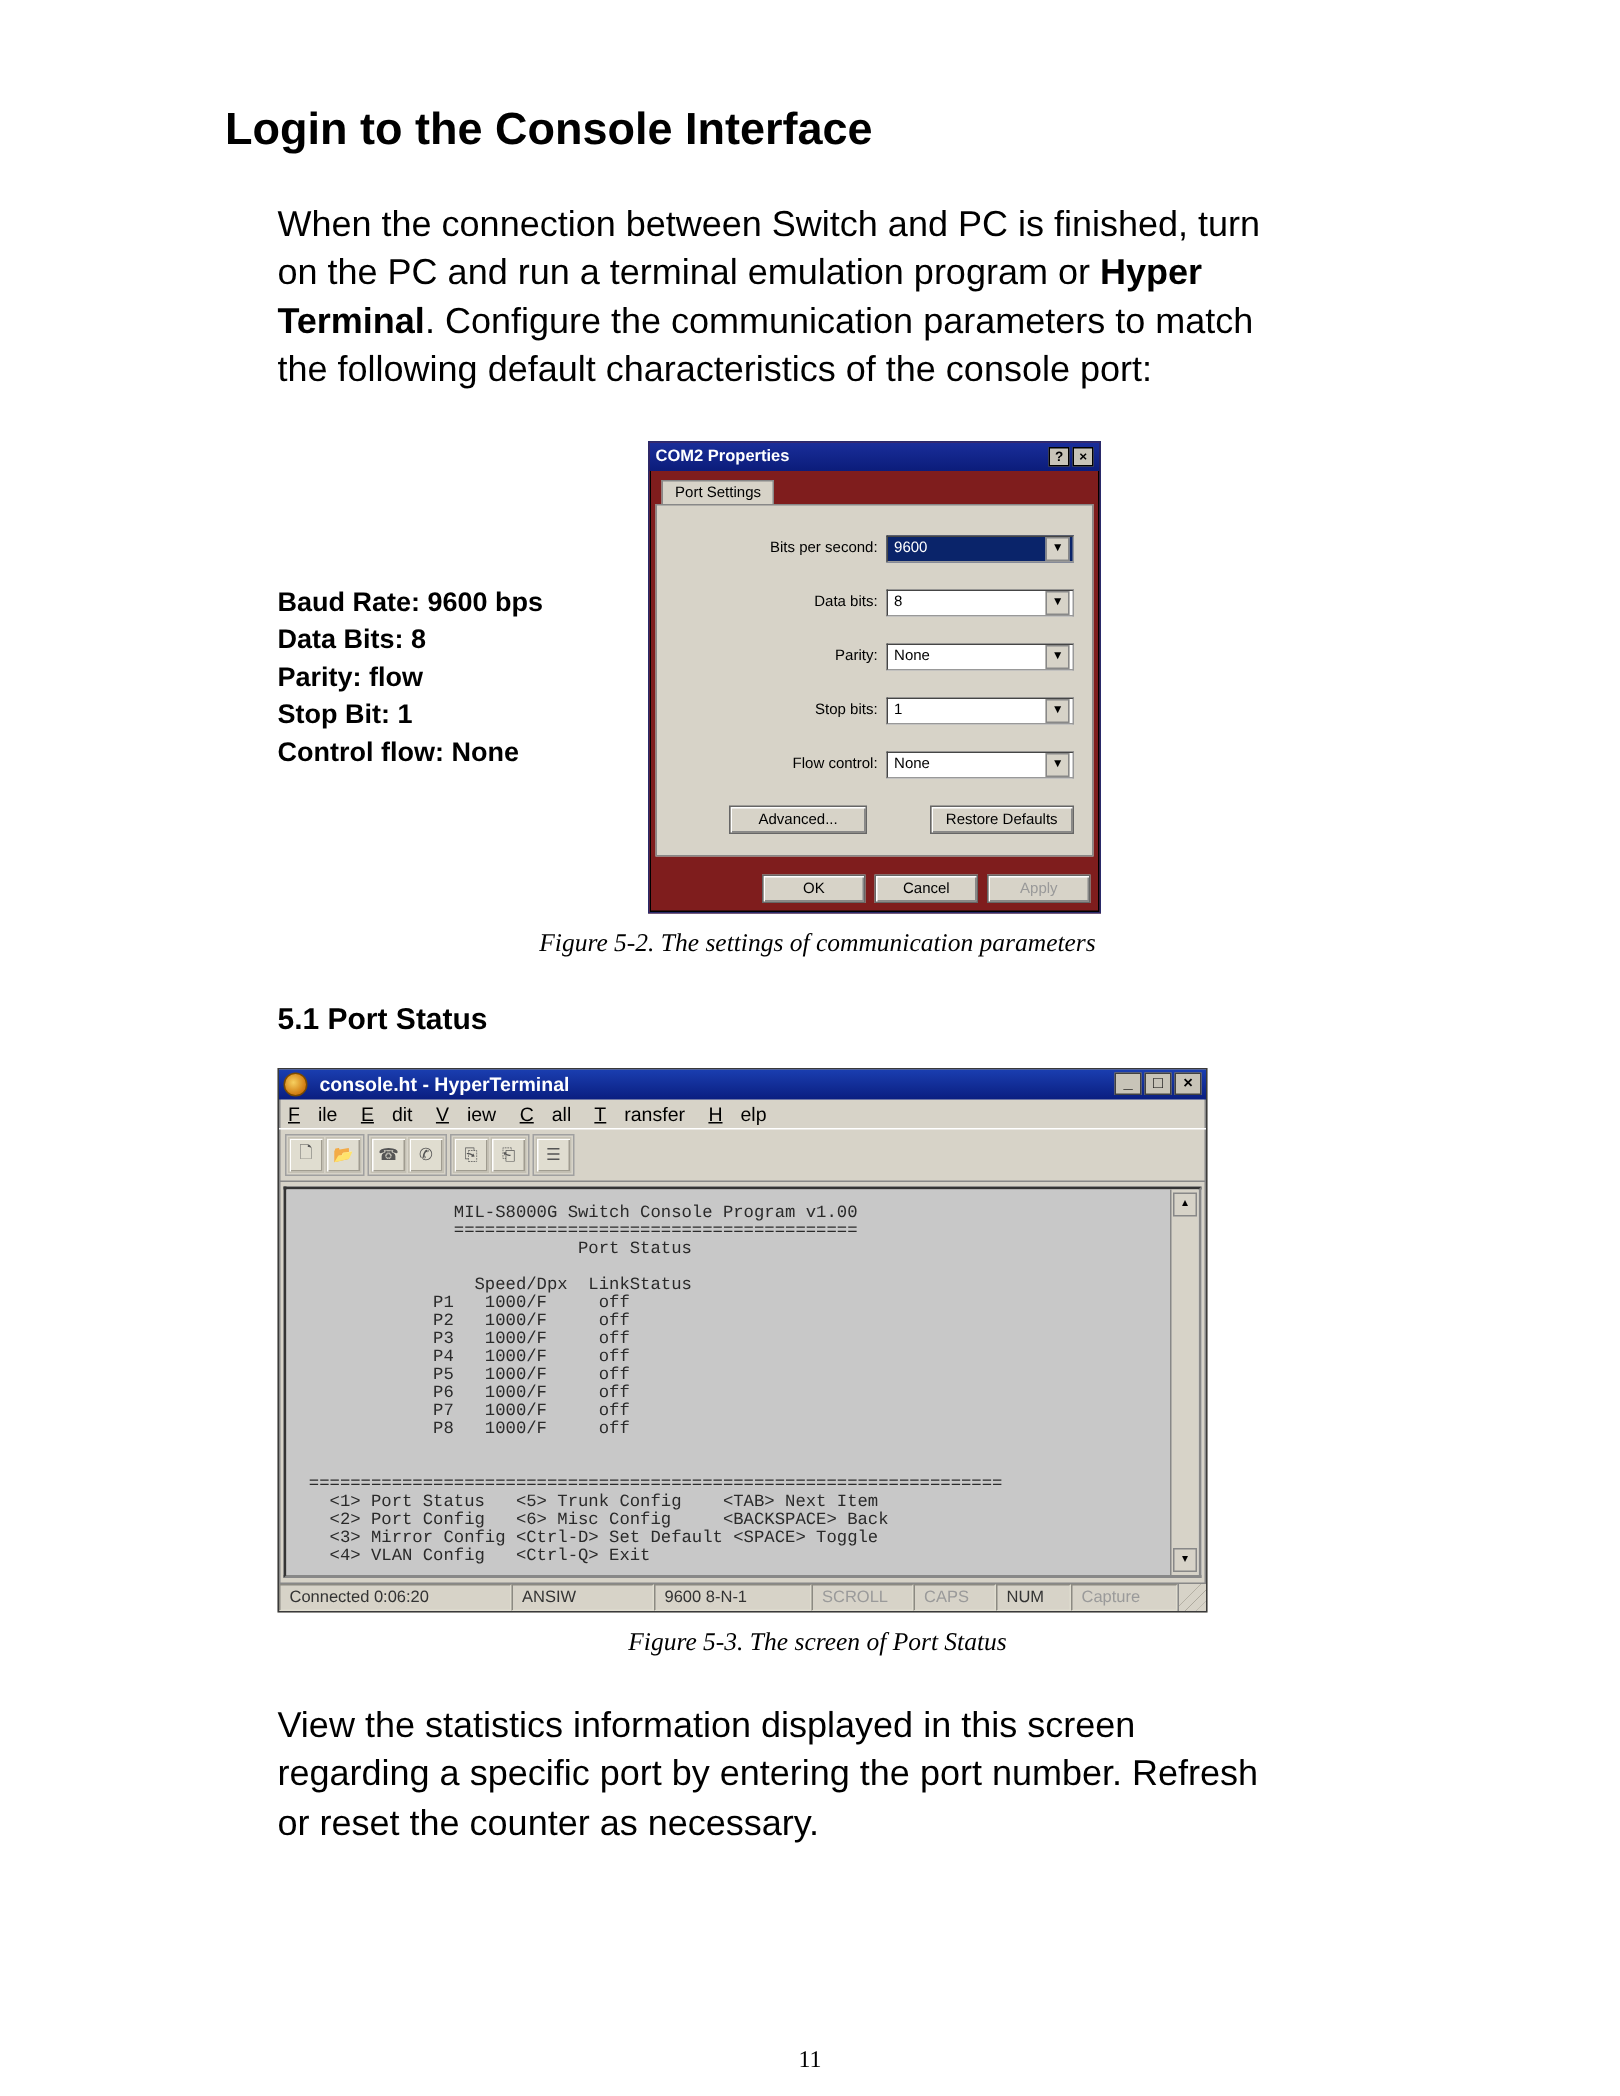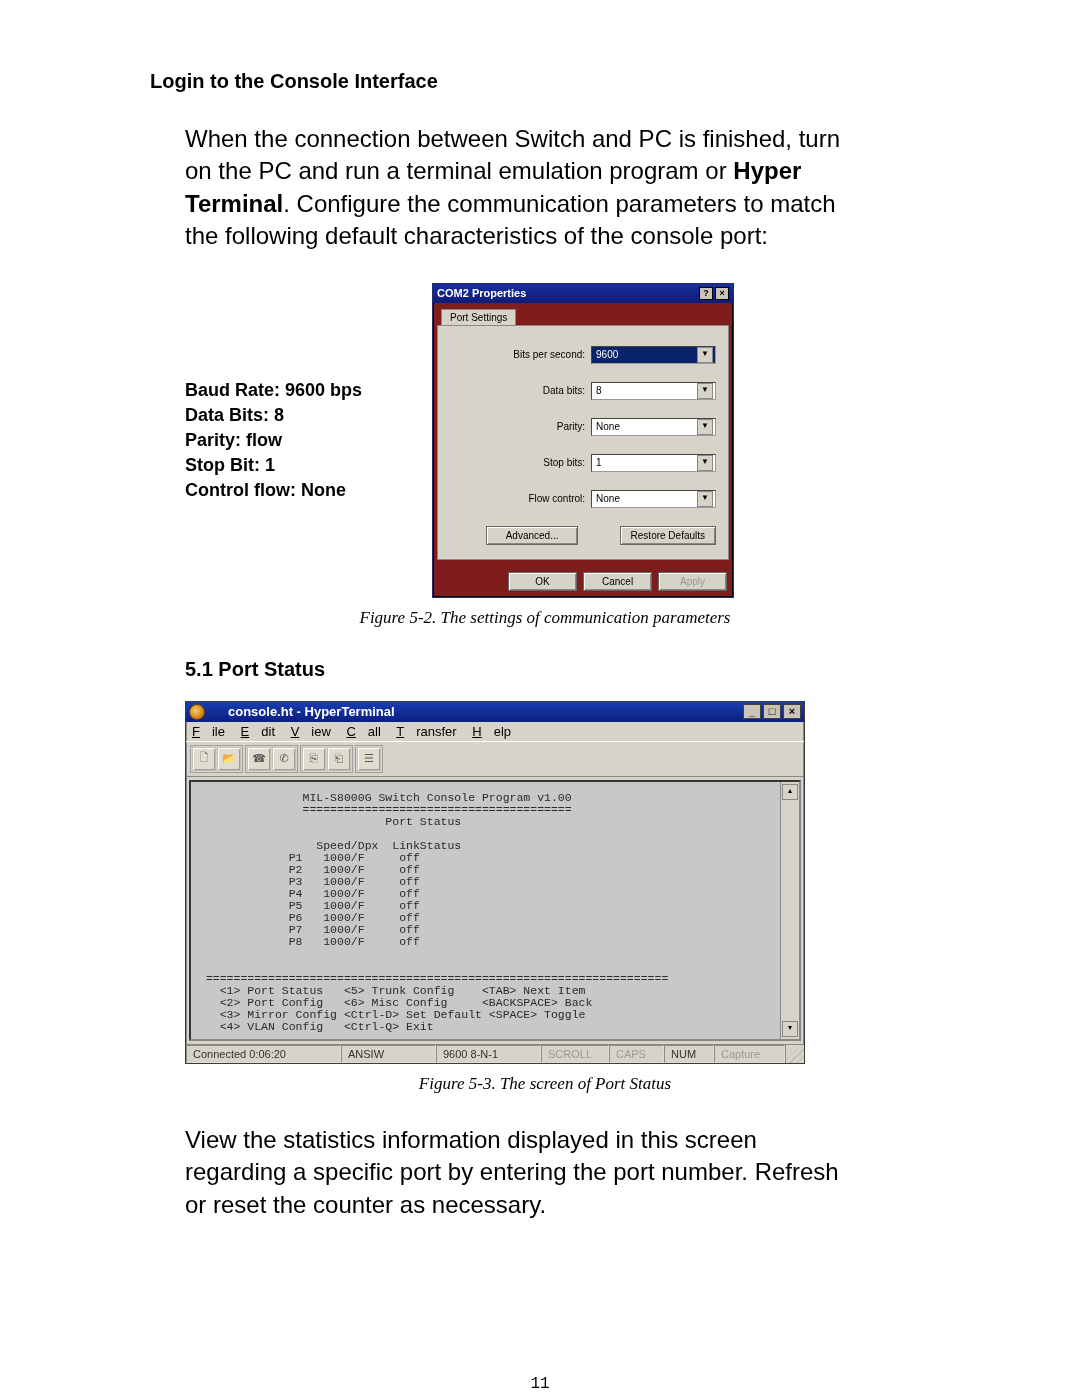"Login to the Console Interface" h1.title { font-size: 20px -> 30px }
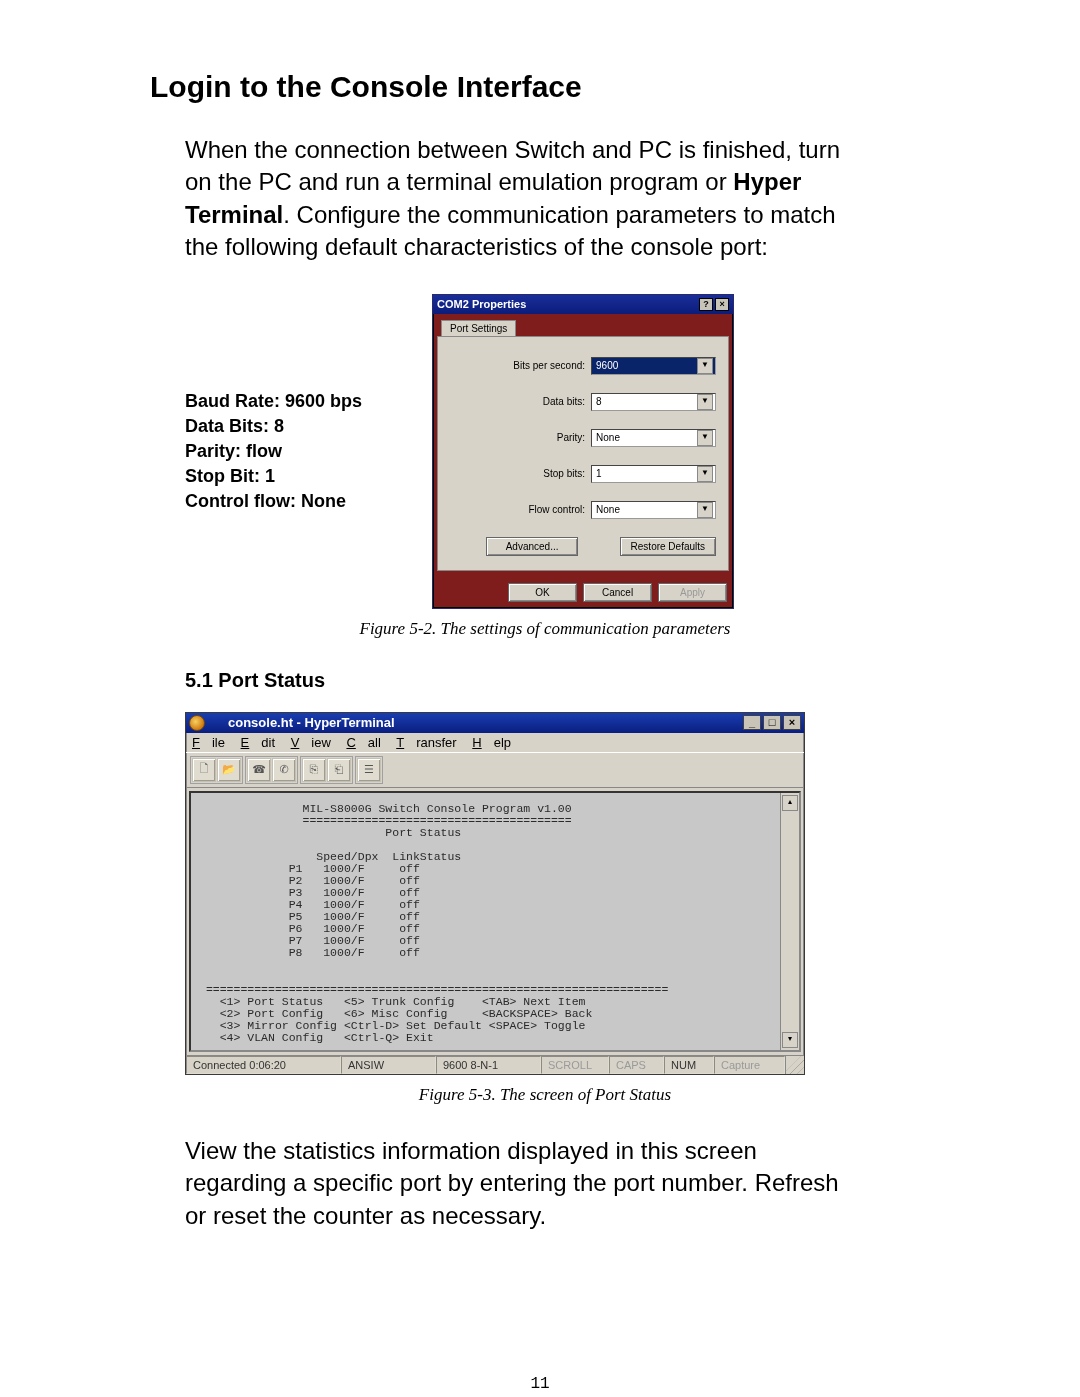"console.ht - HyperTerminal" .ht-titlebar .left { gap: 23px -> 8px }
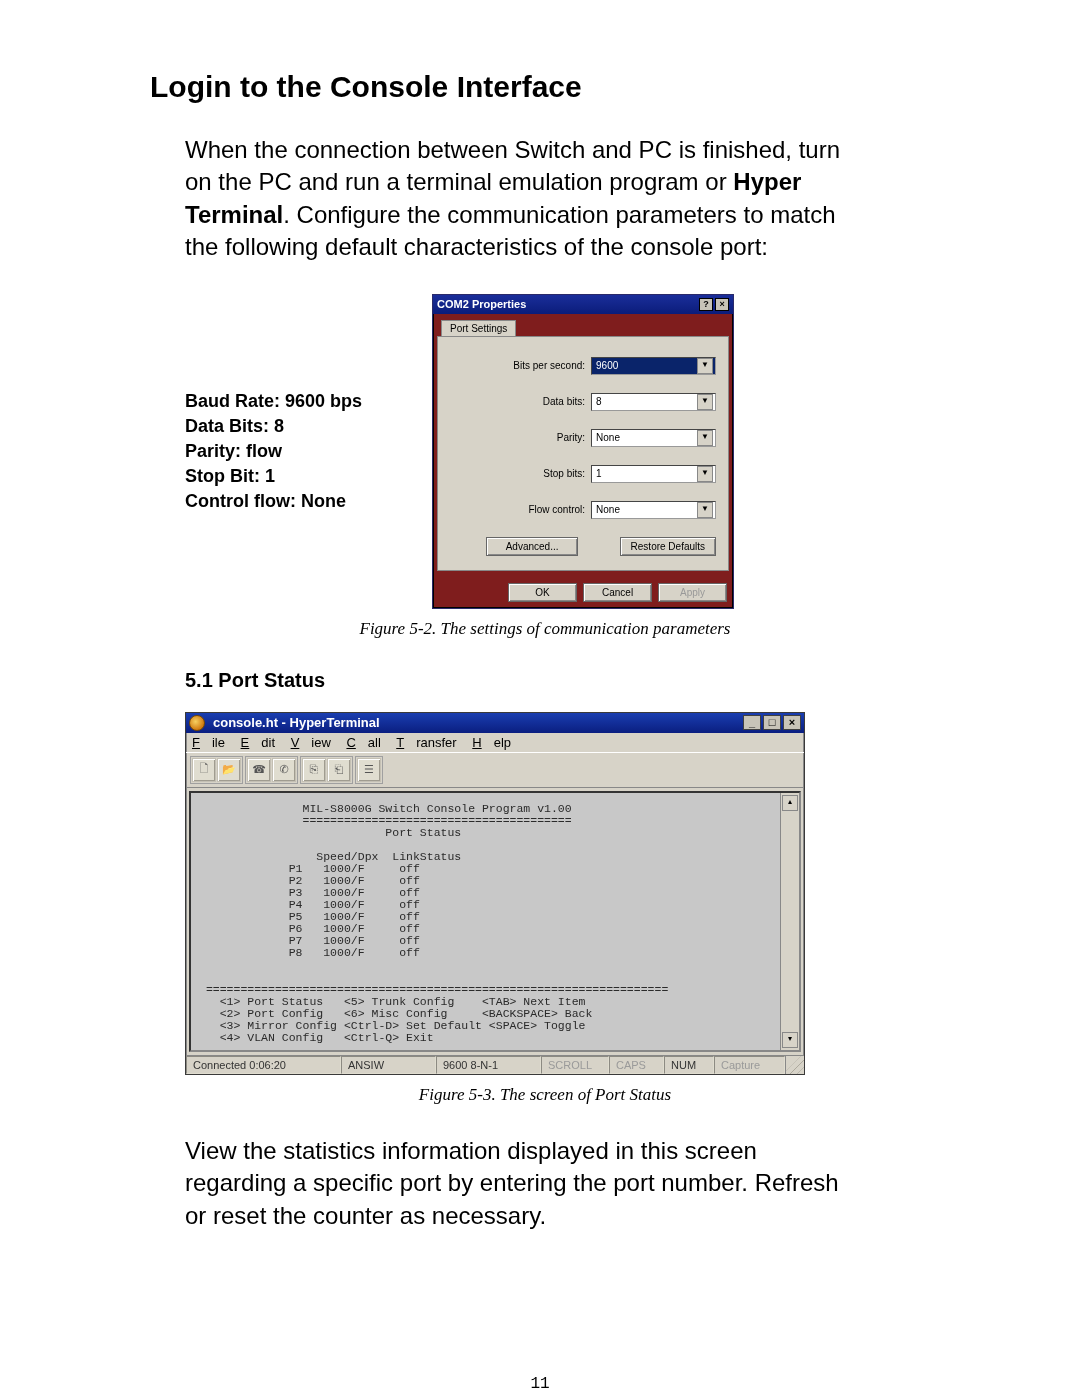"11" .page-number { bottom: 4px -> 14px; font-family: Liberation Mono, monospace -> Liberation Serif, serif }
